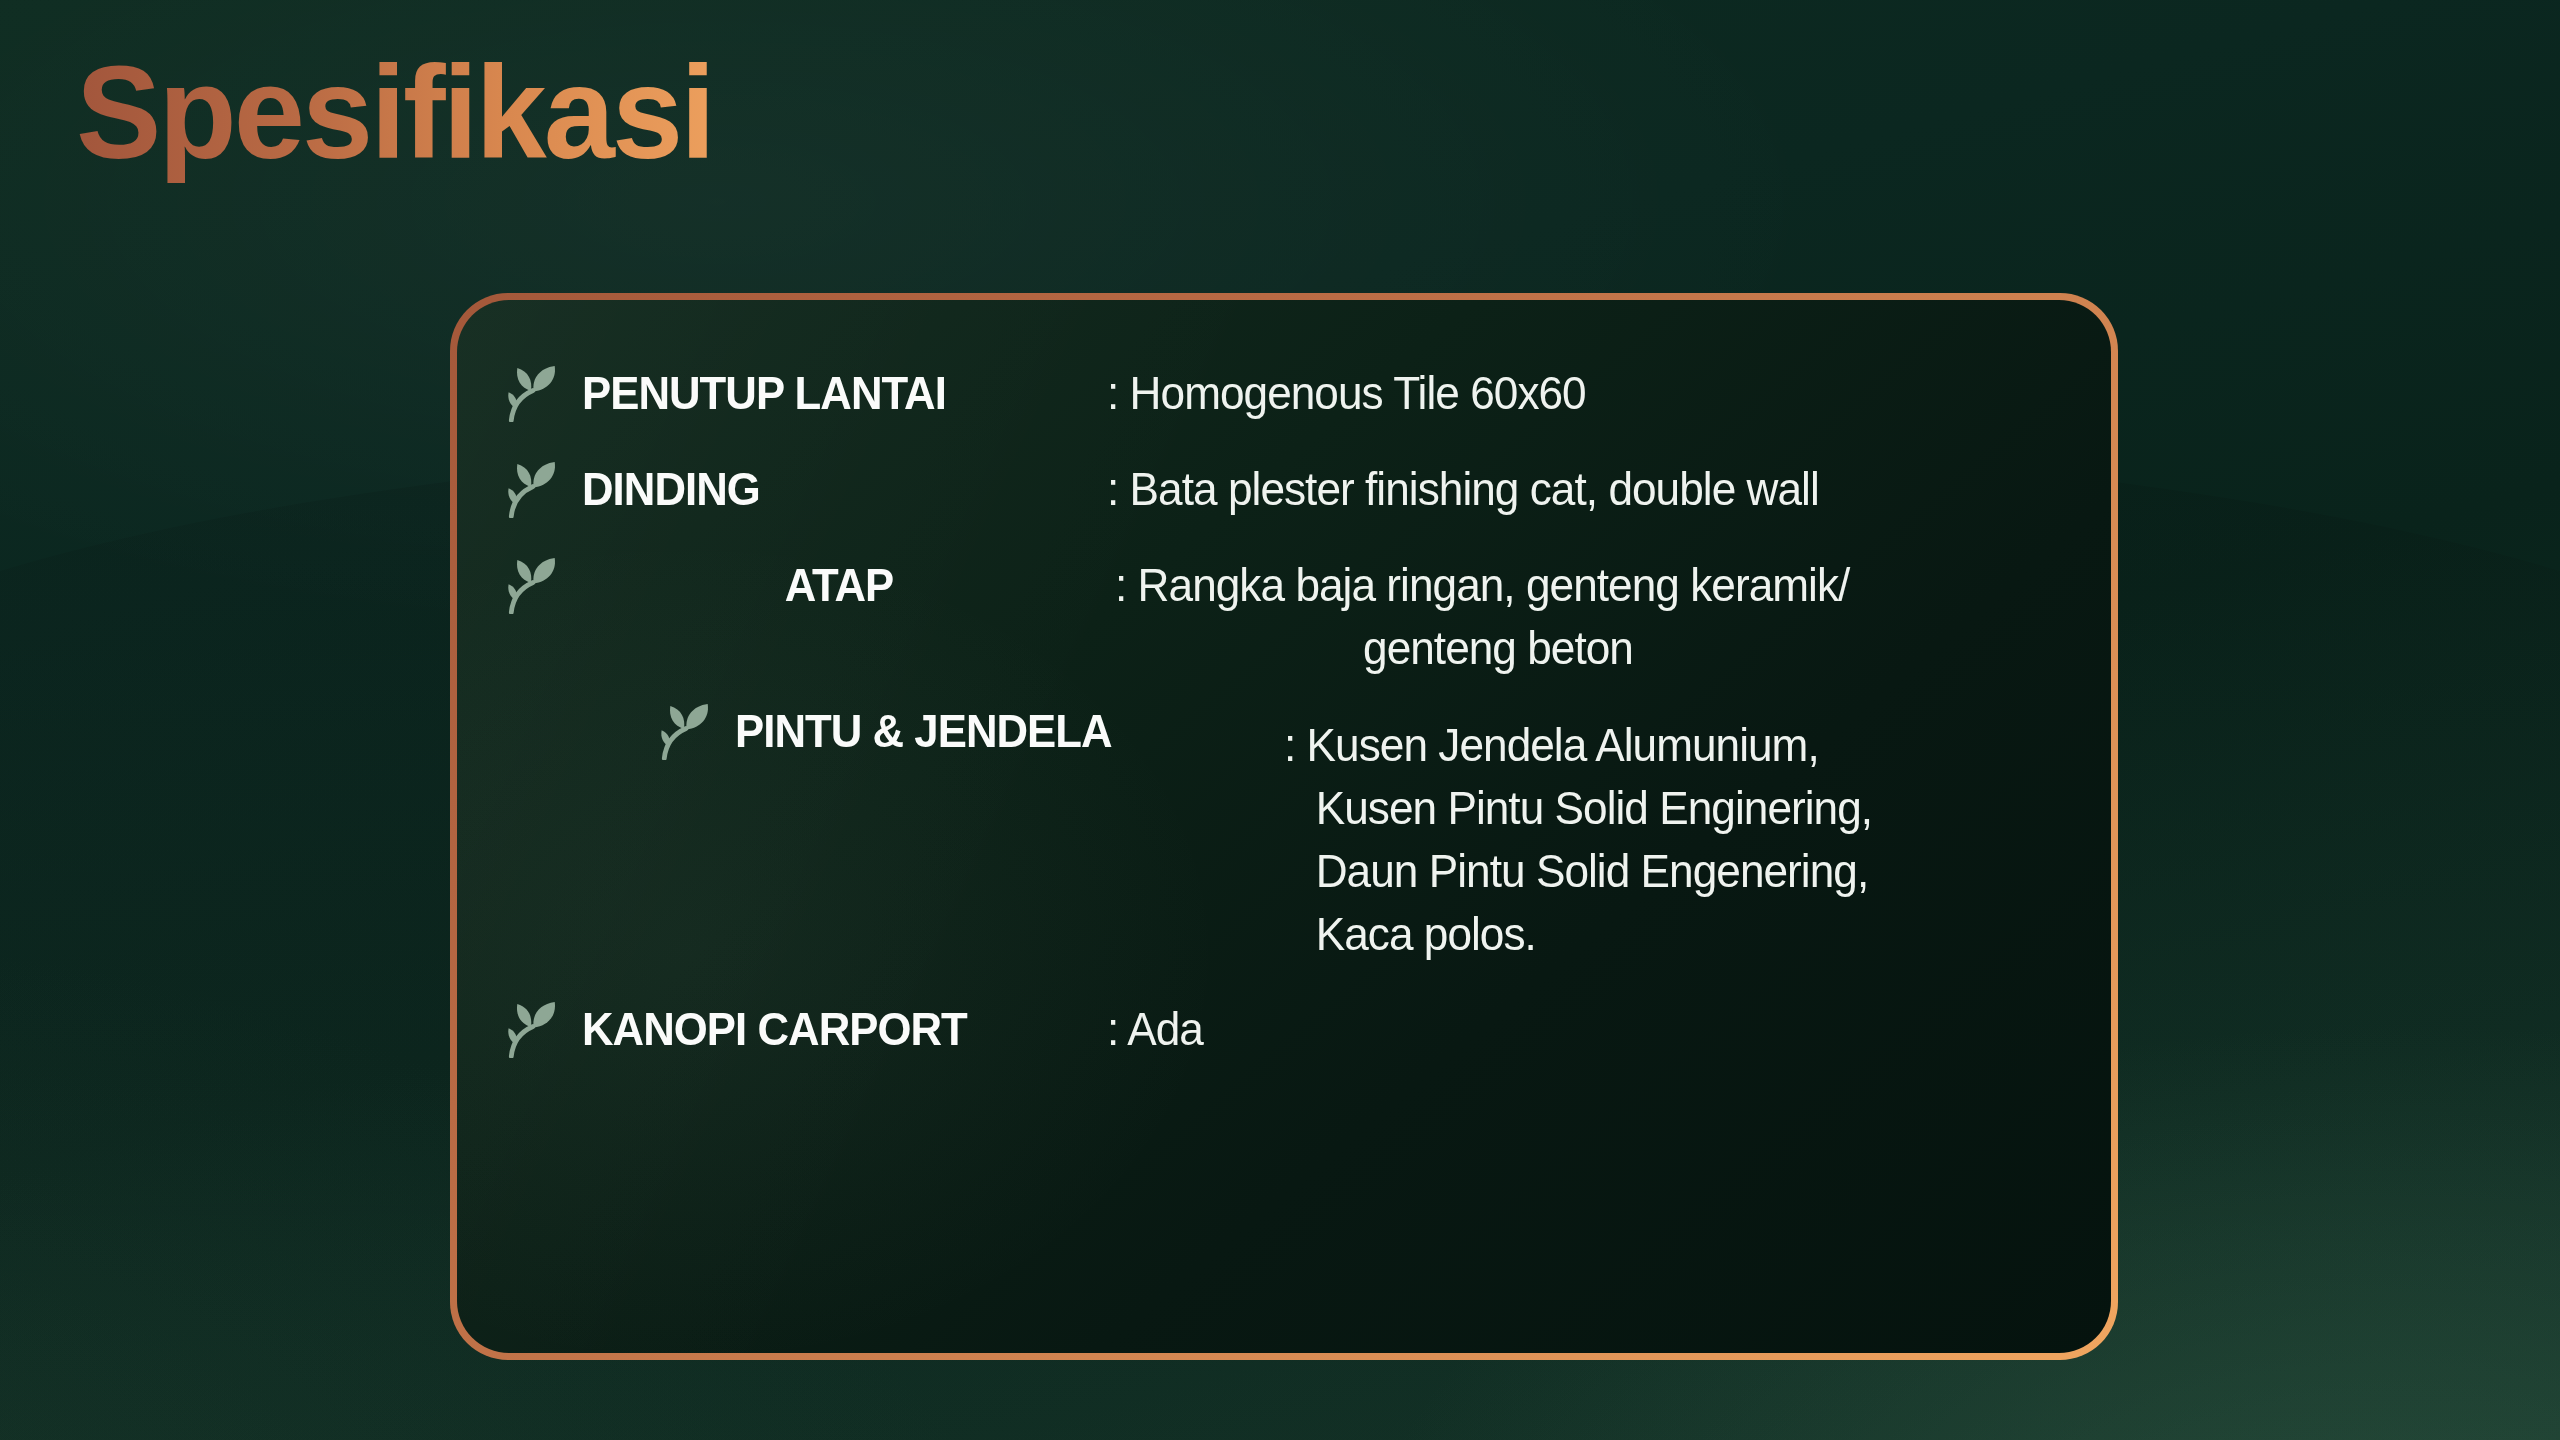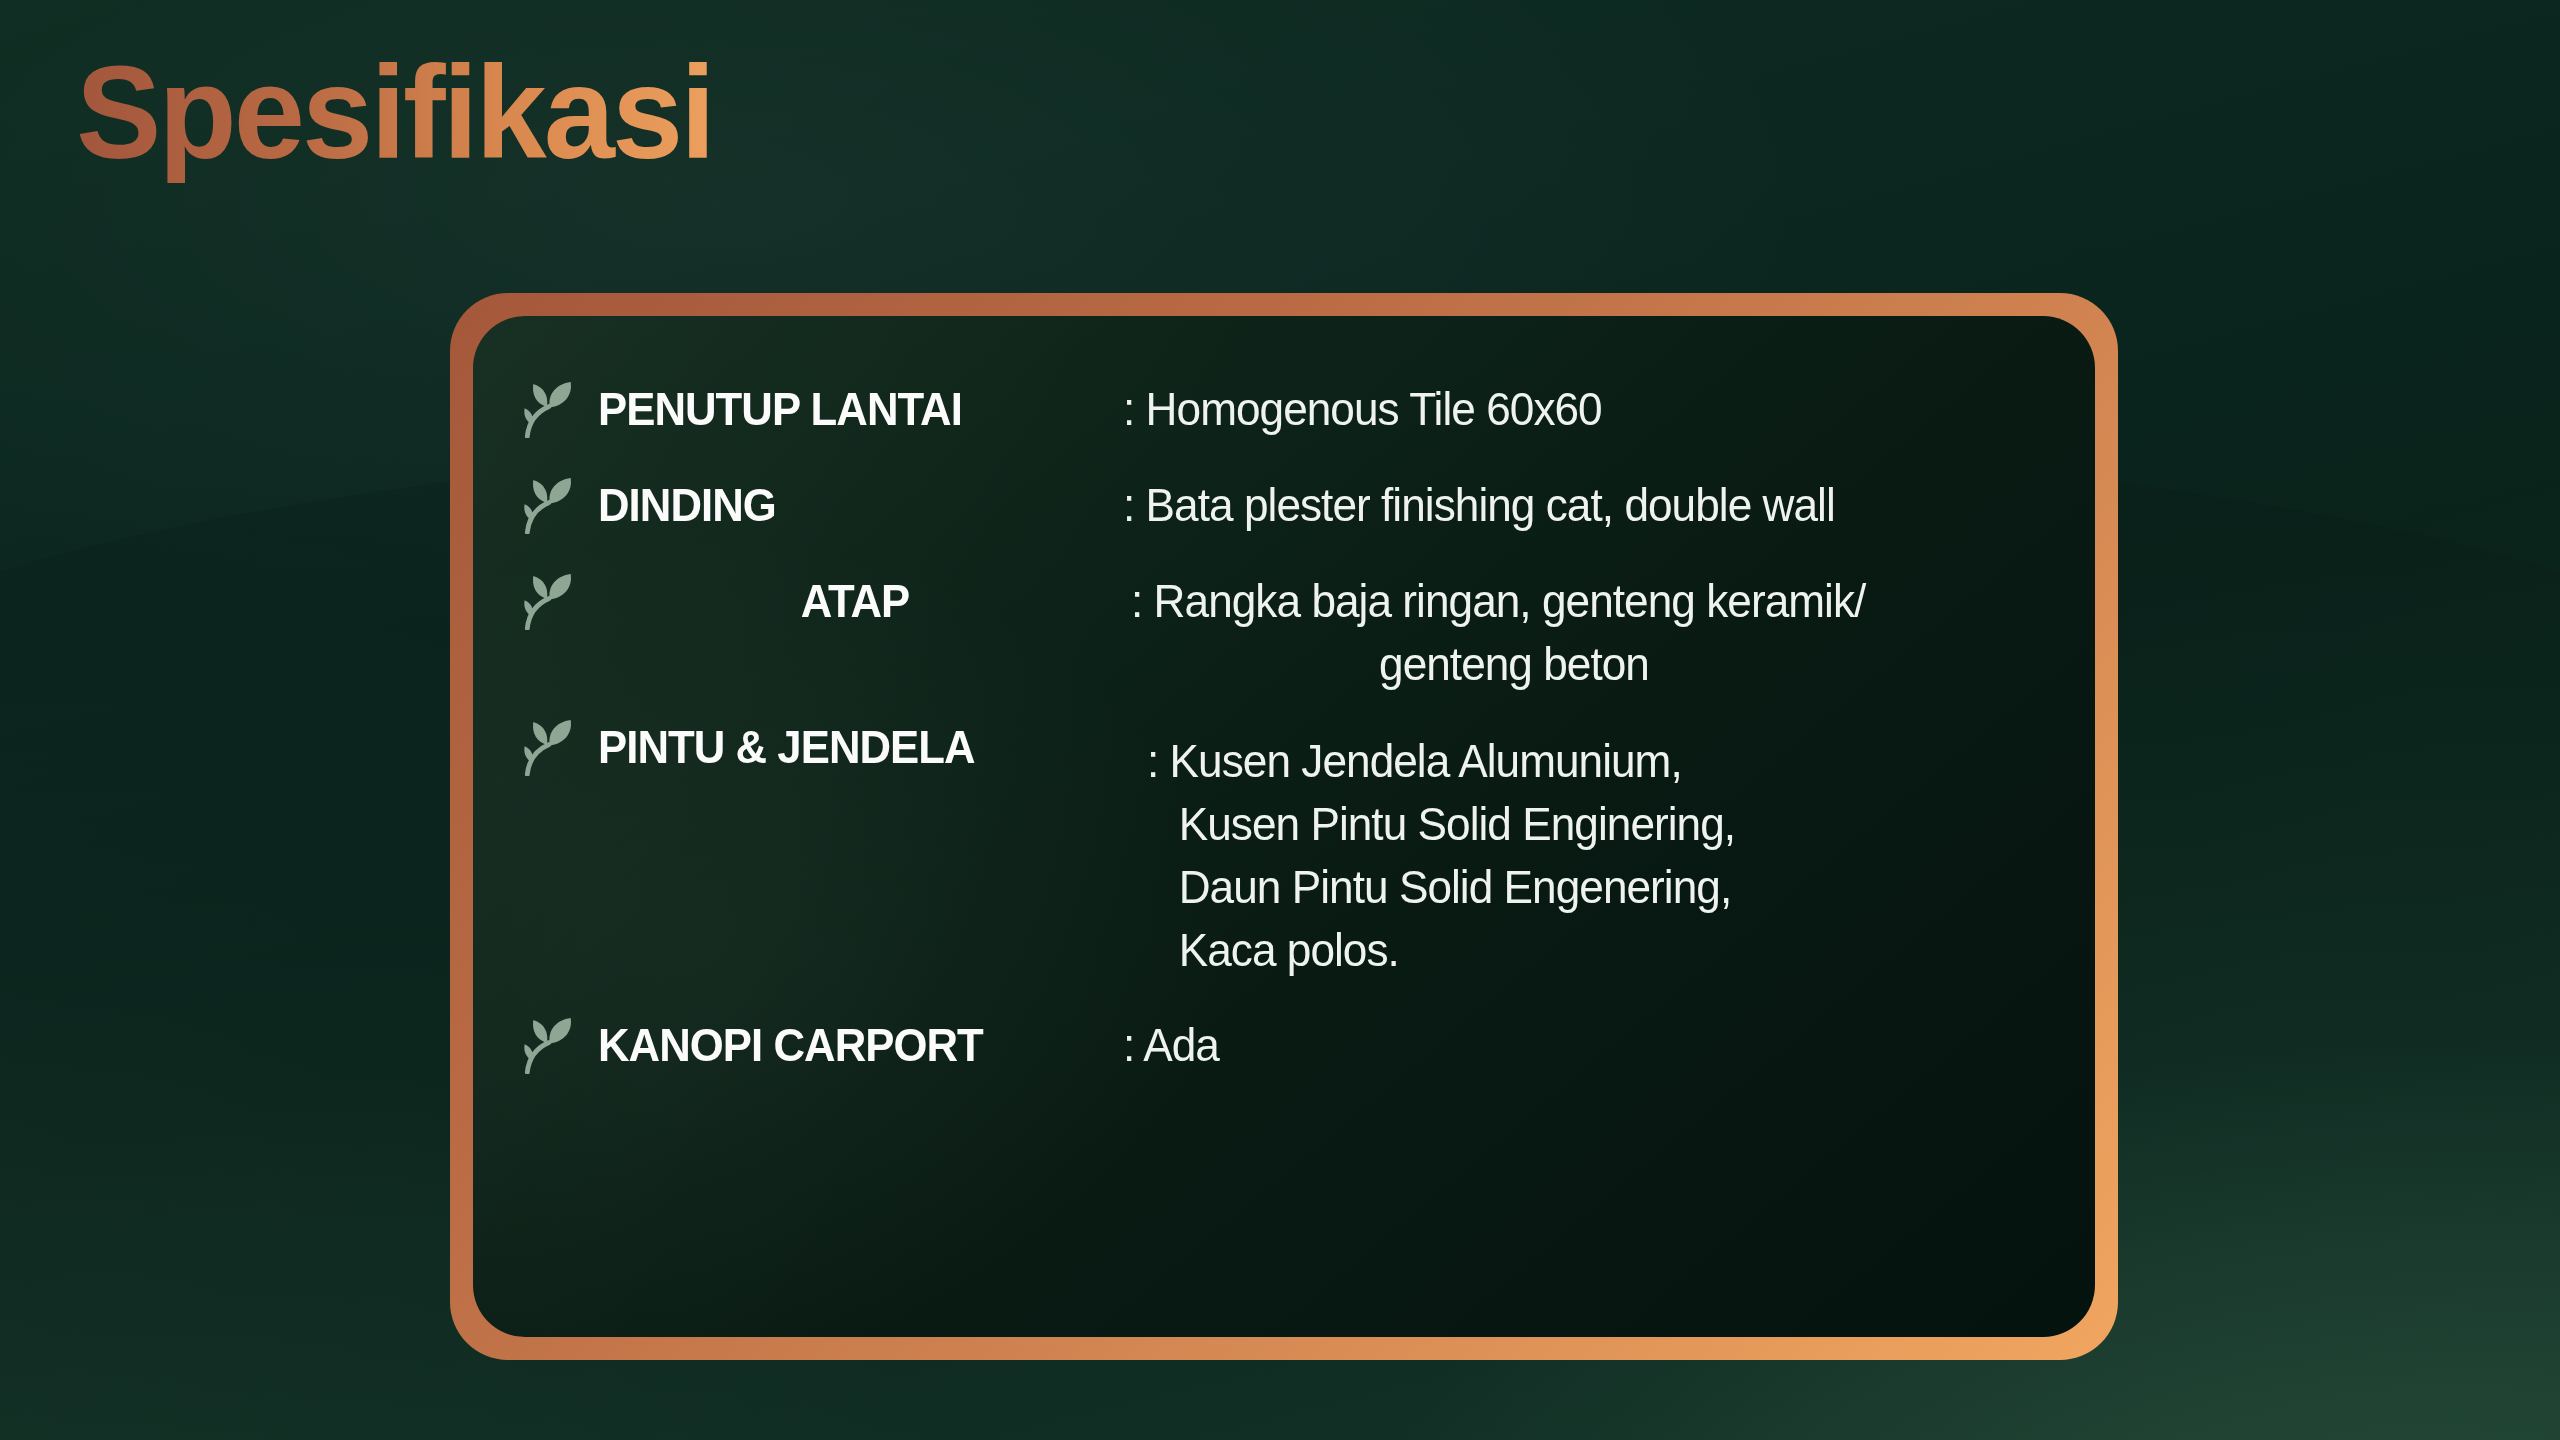"PENUTUP LANTAI" .card-frame { padding: 23px -> 7px }
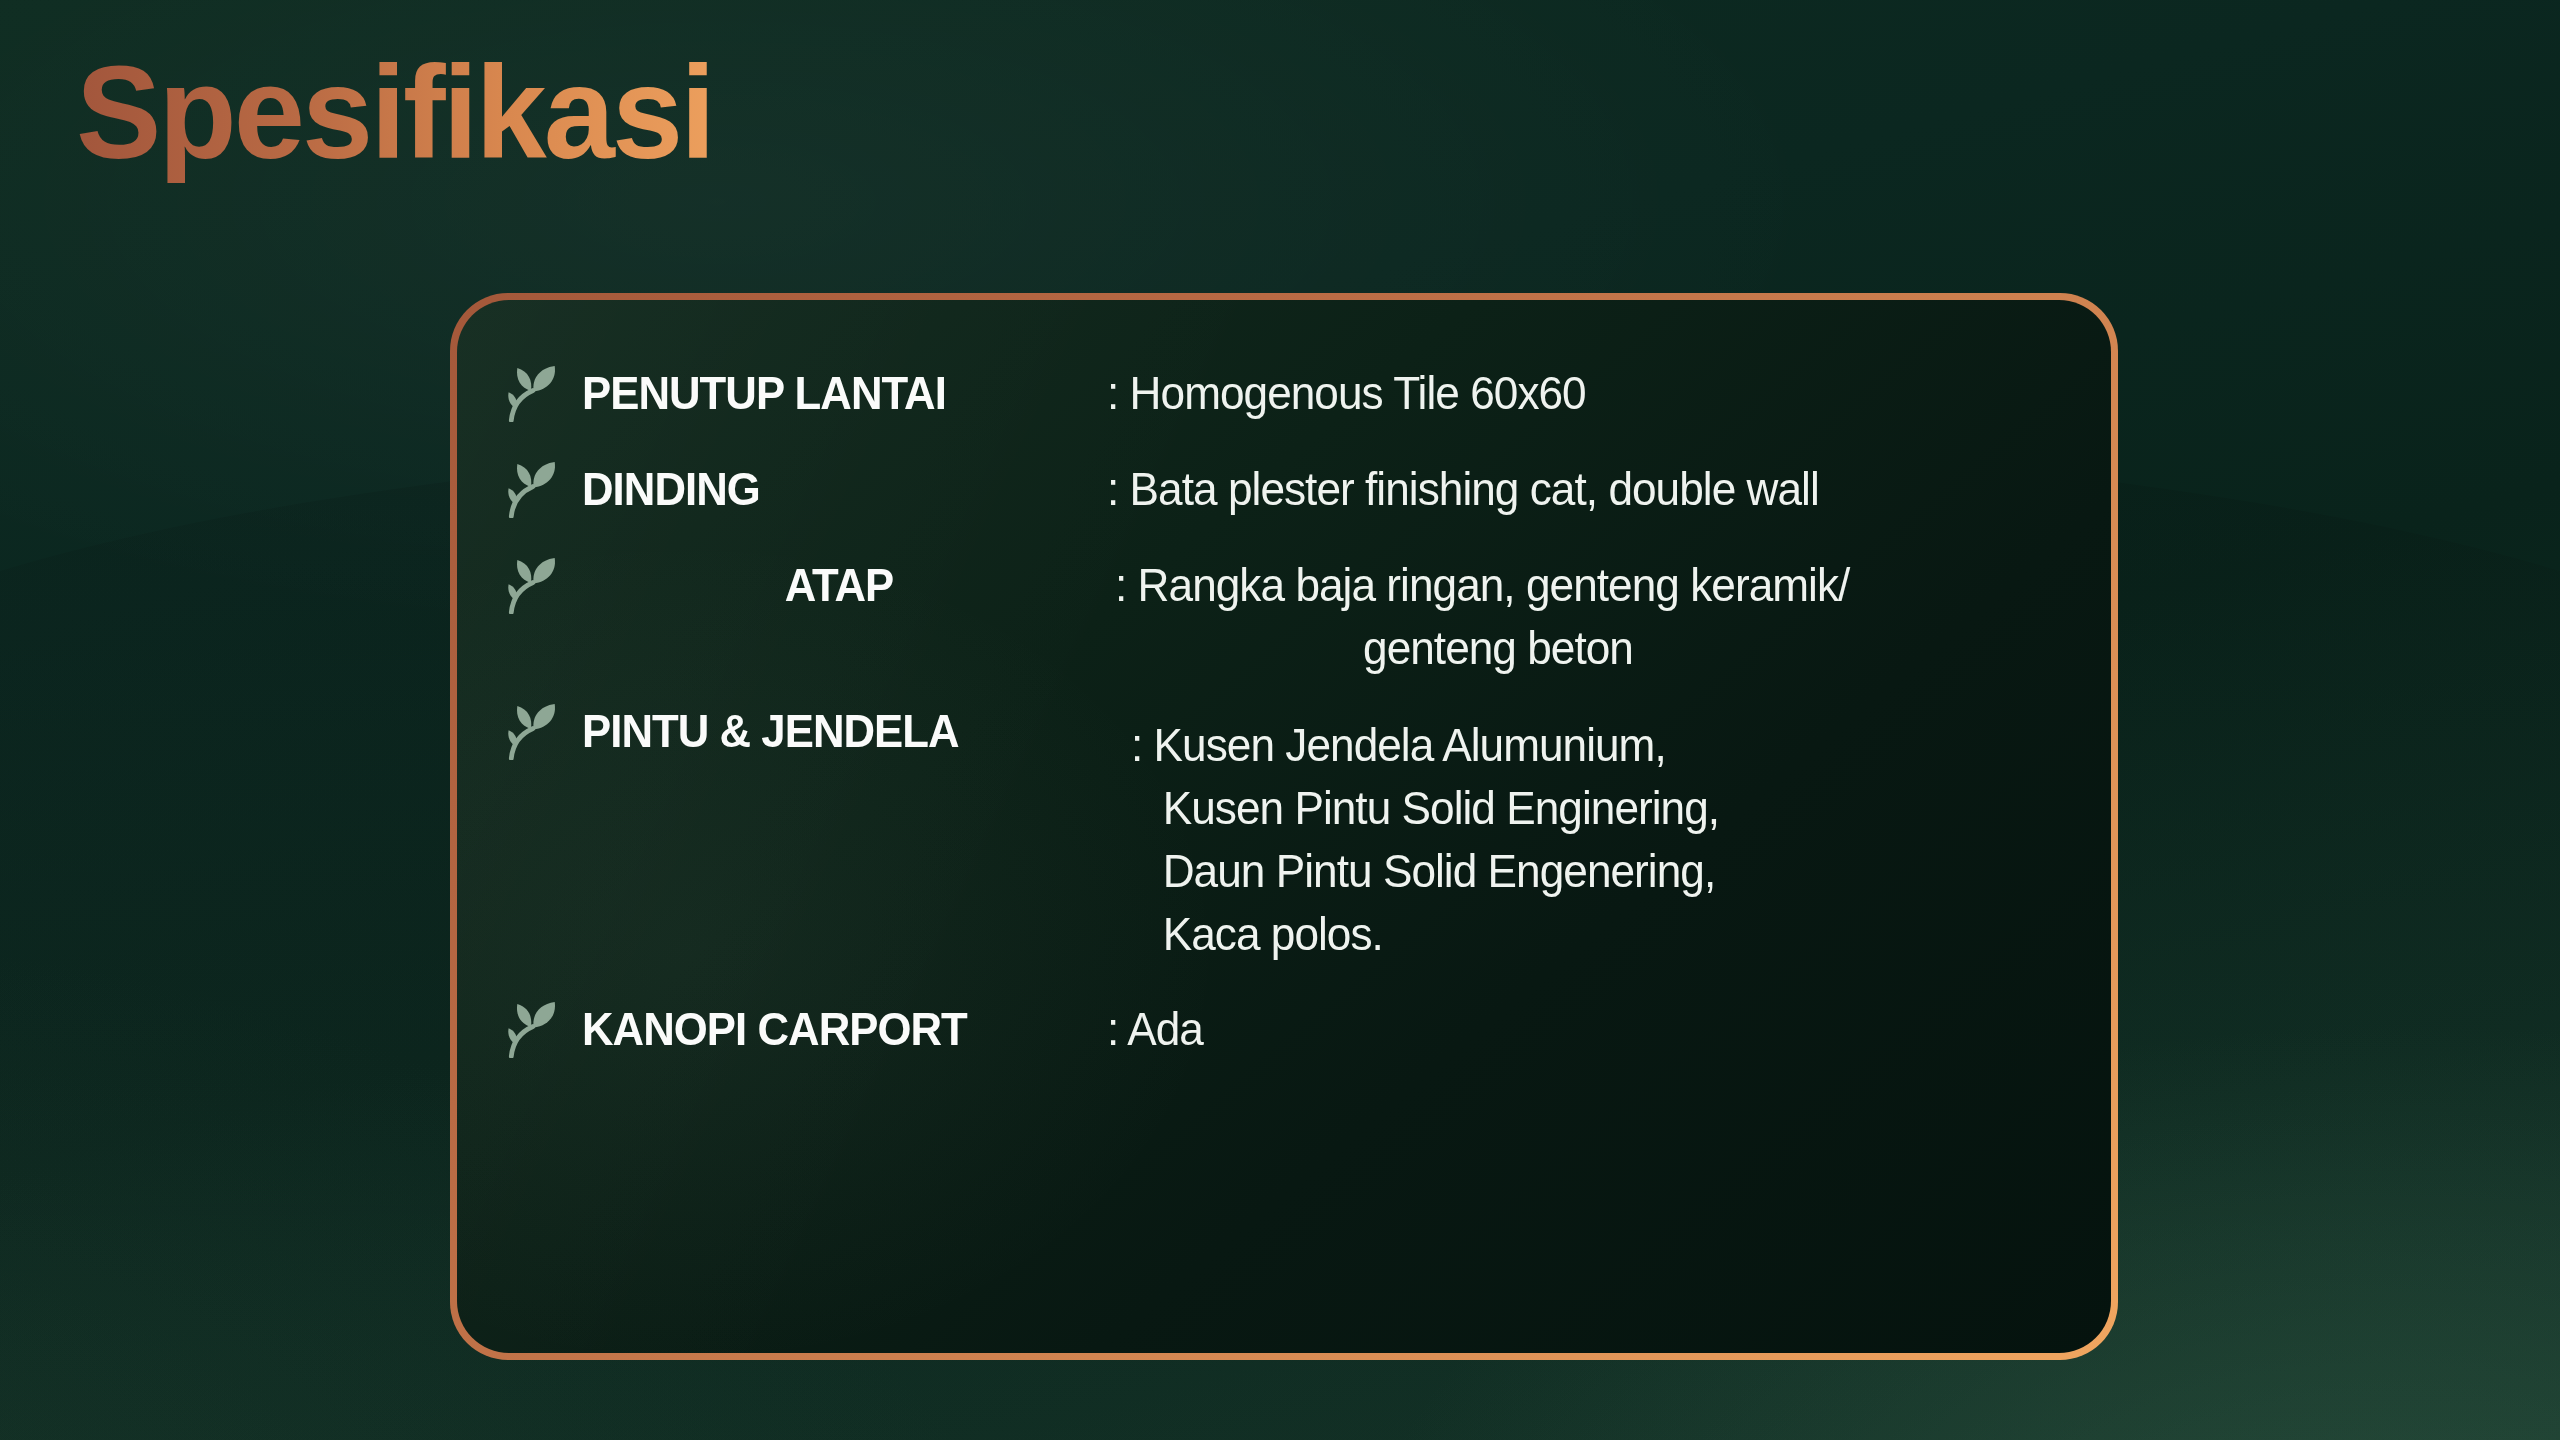"PINTU & JENDELA" .row.mb-md { justify-content: none -> center }
